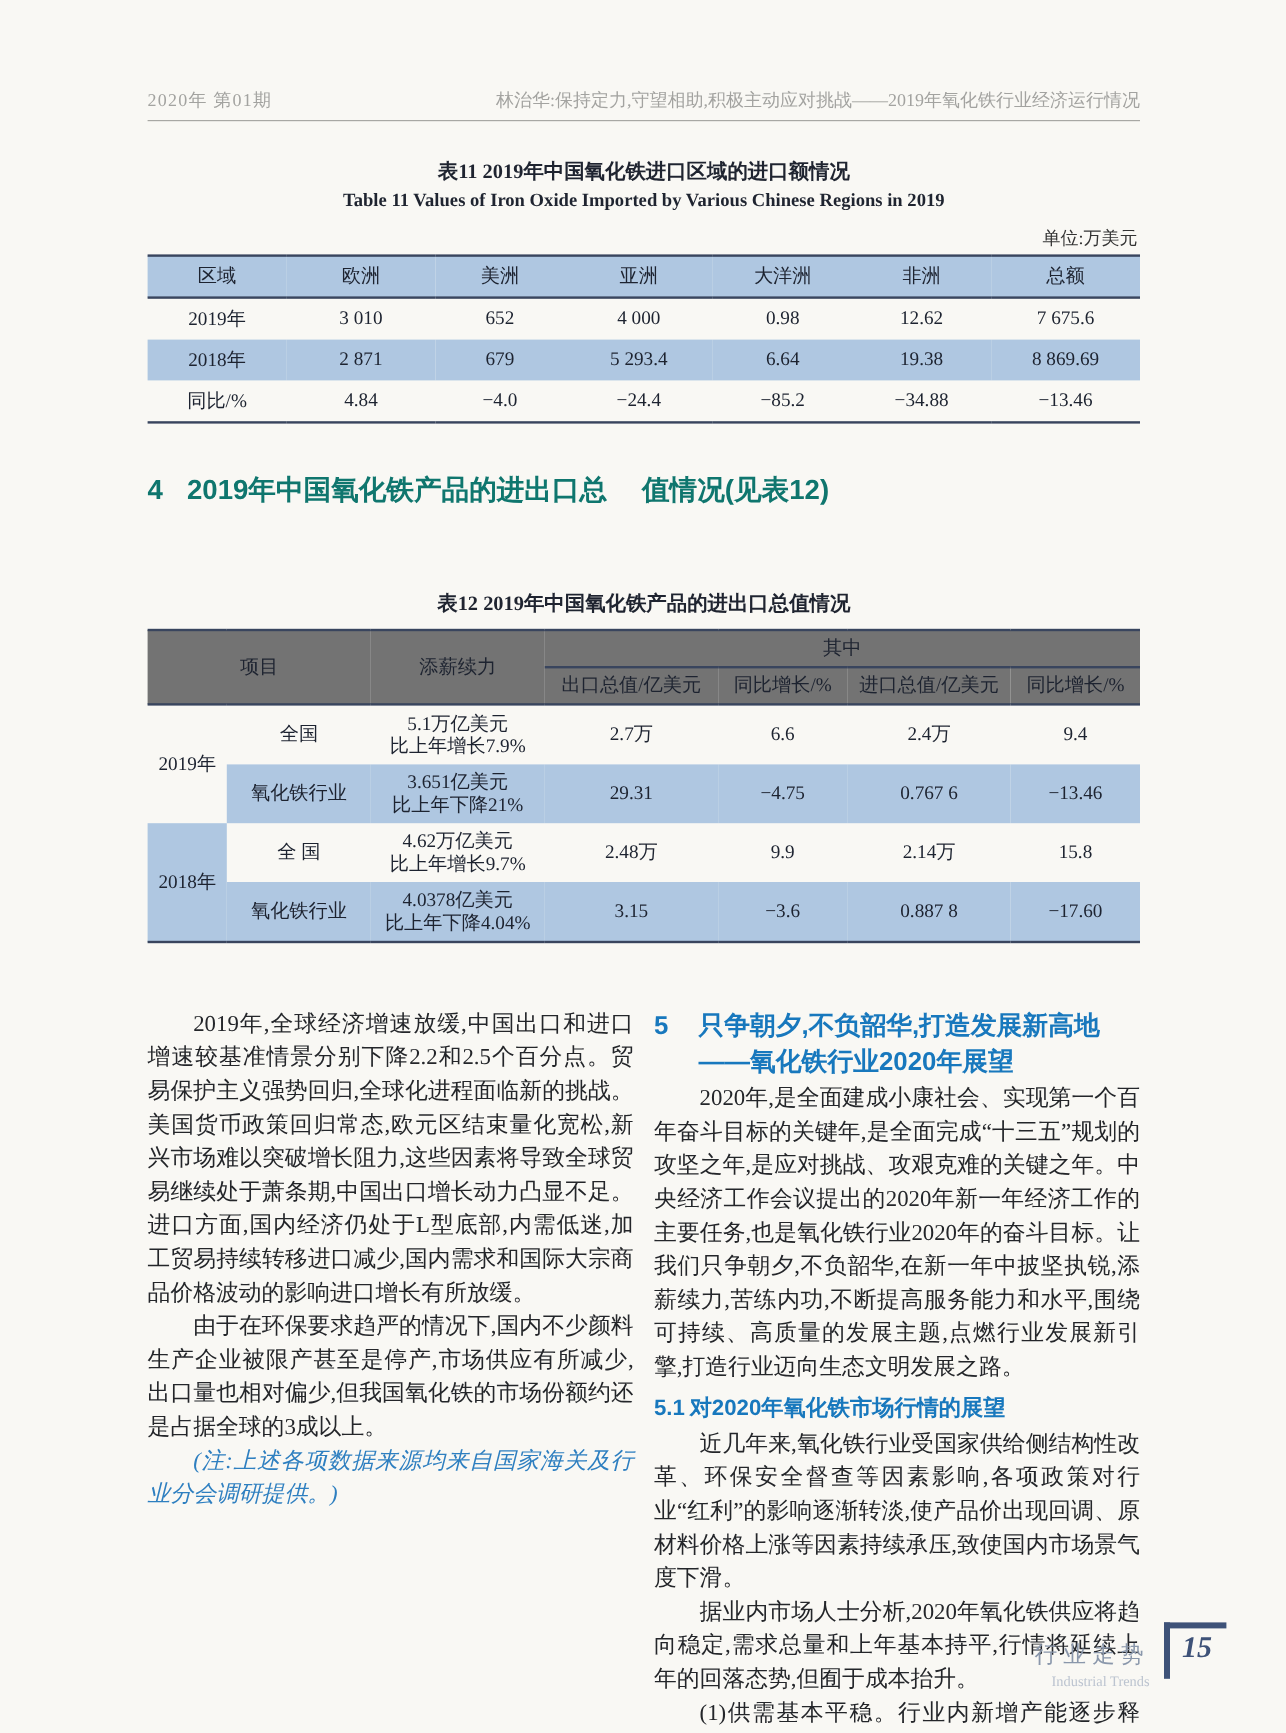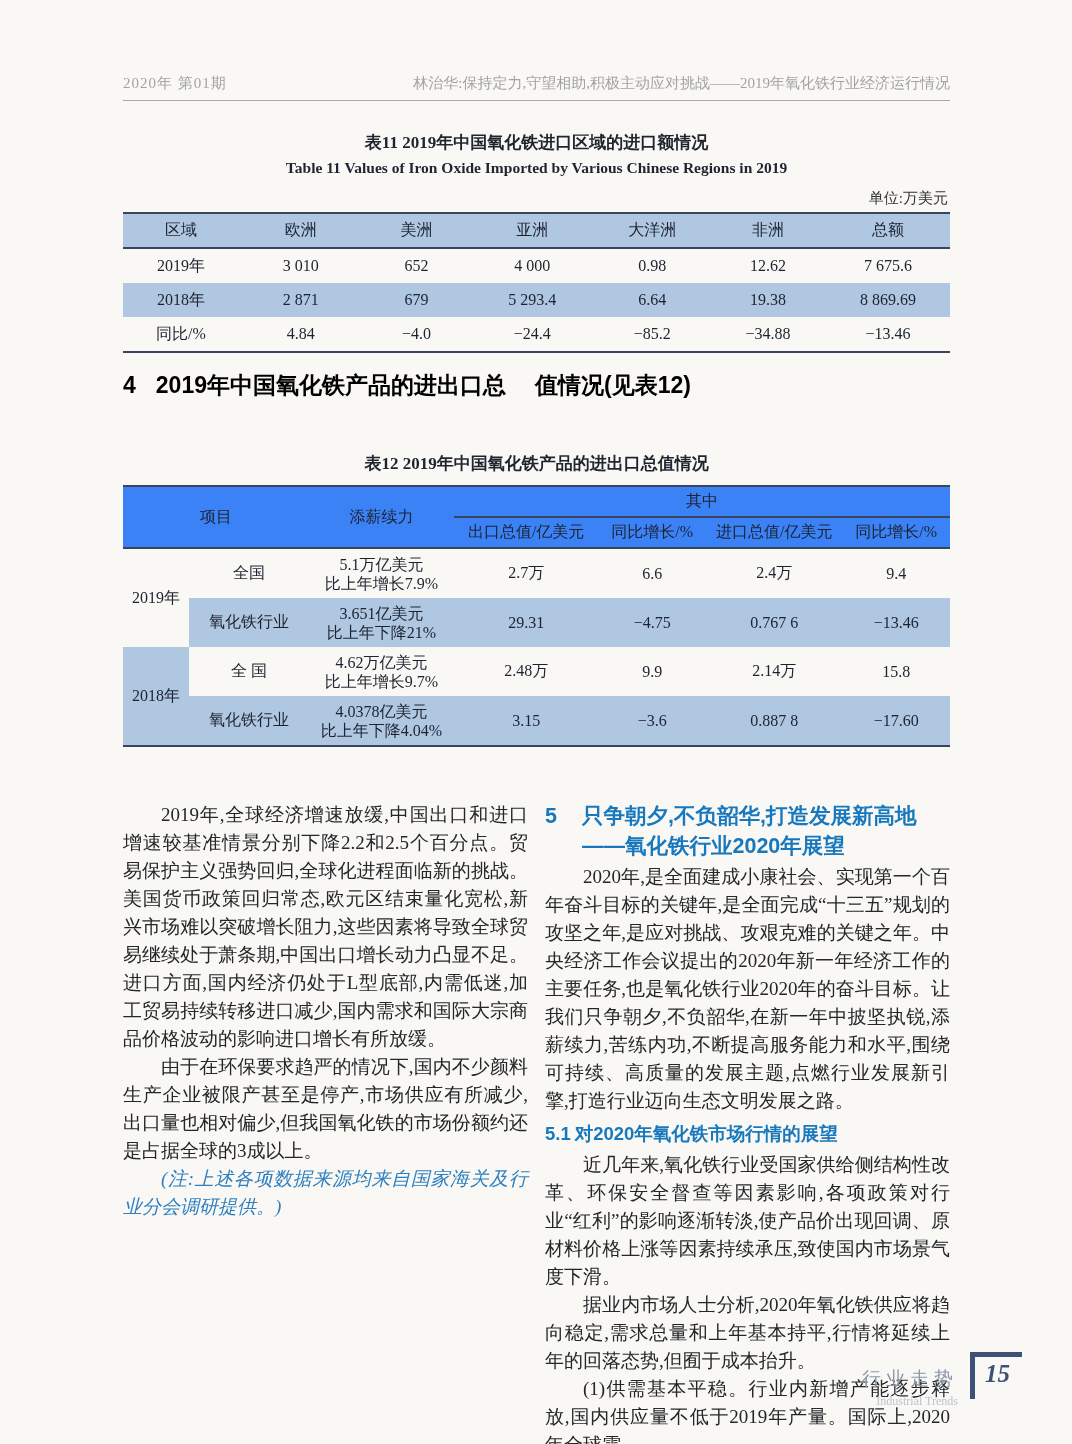"4 2019年中国氧化铁产品的进出口总" .sec4 { color: #000000 -> #0f766e; margin-top: 17px -> 40px }
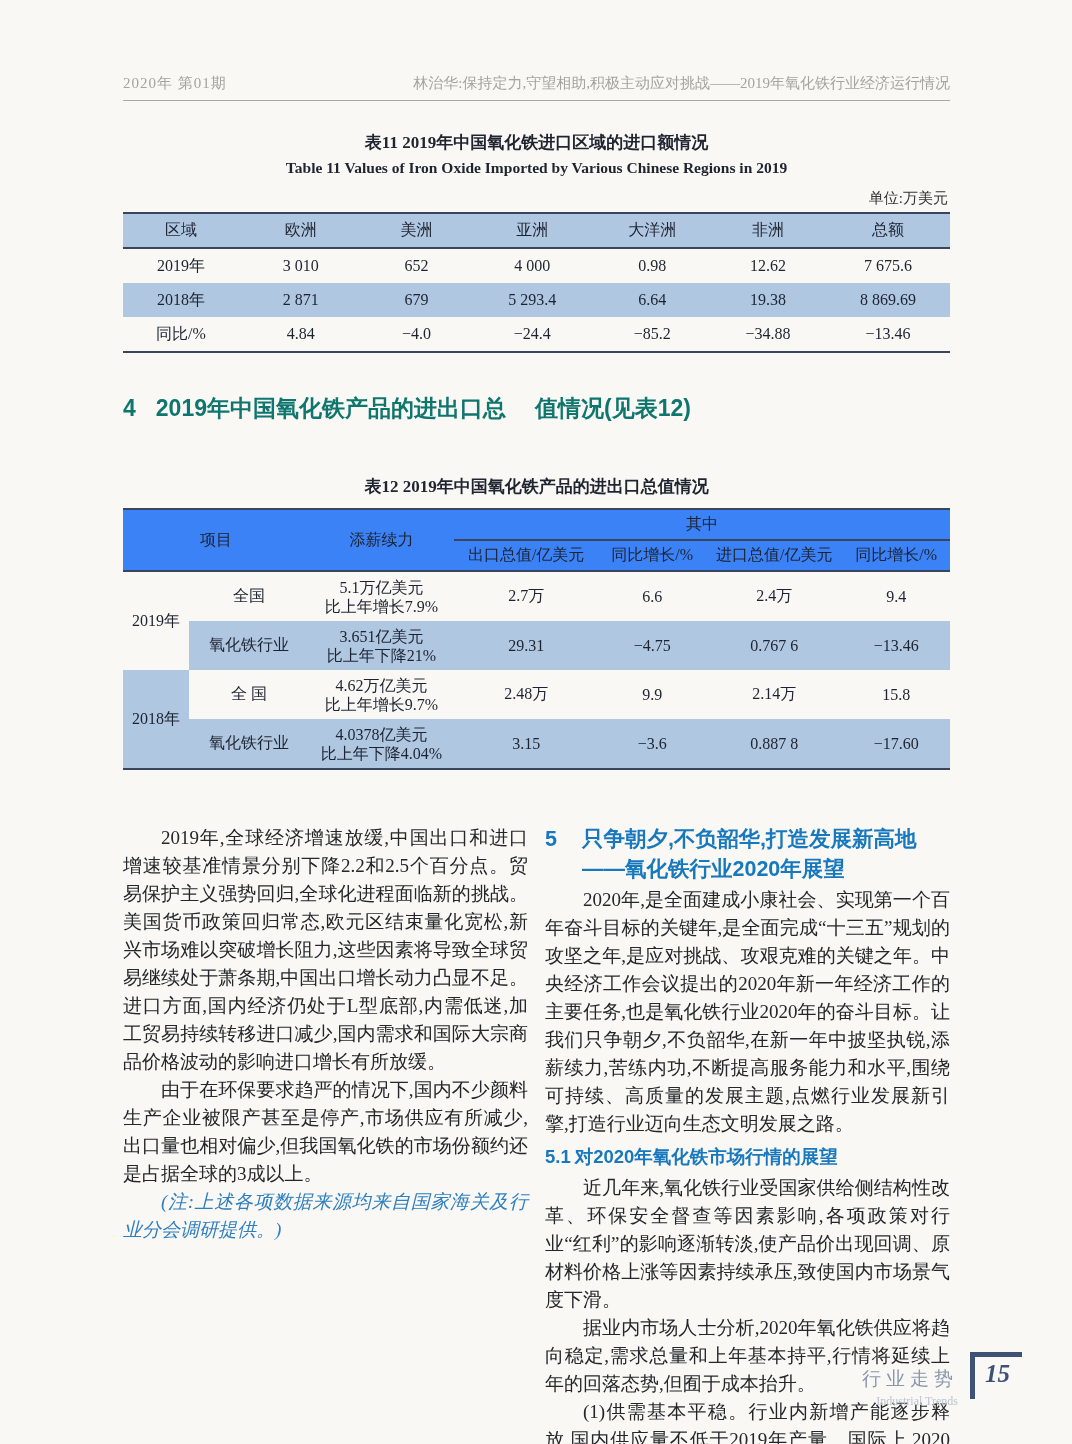"表12 2019年中国氧化铁产品的进出口总值情况" div.tbl-title-zh { margin-top: 48px -> 64px }
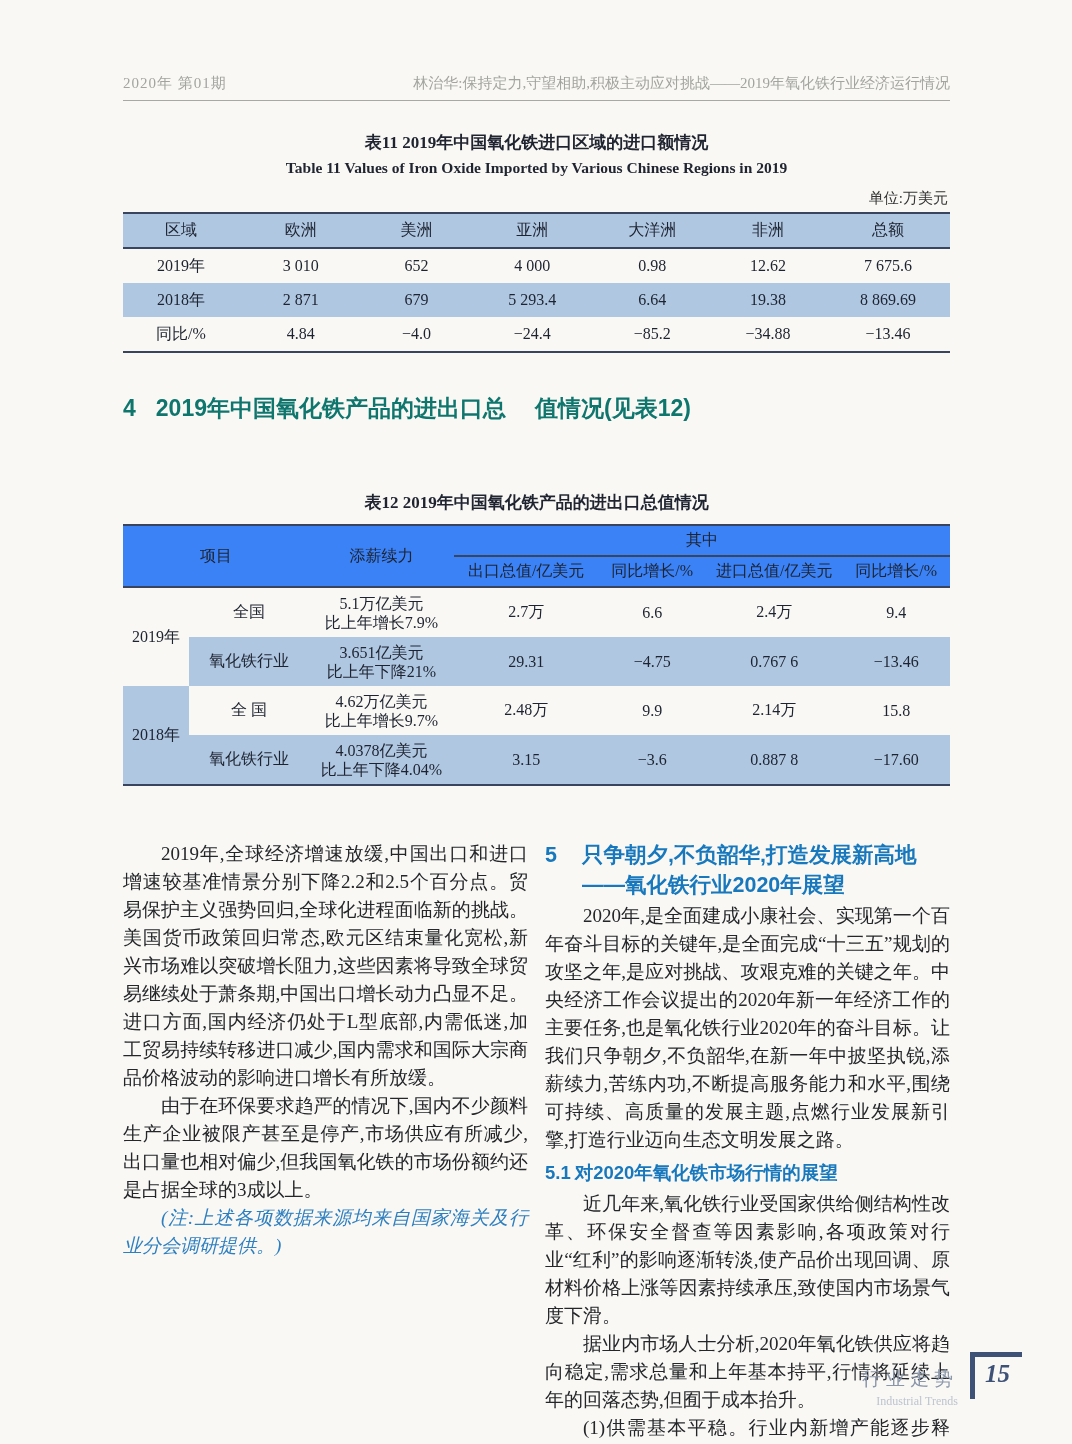"其中" .t12 thead th { background: #3b82f6 -> #737373 }
